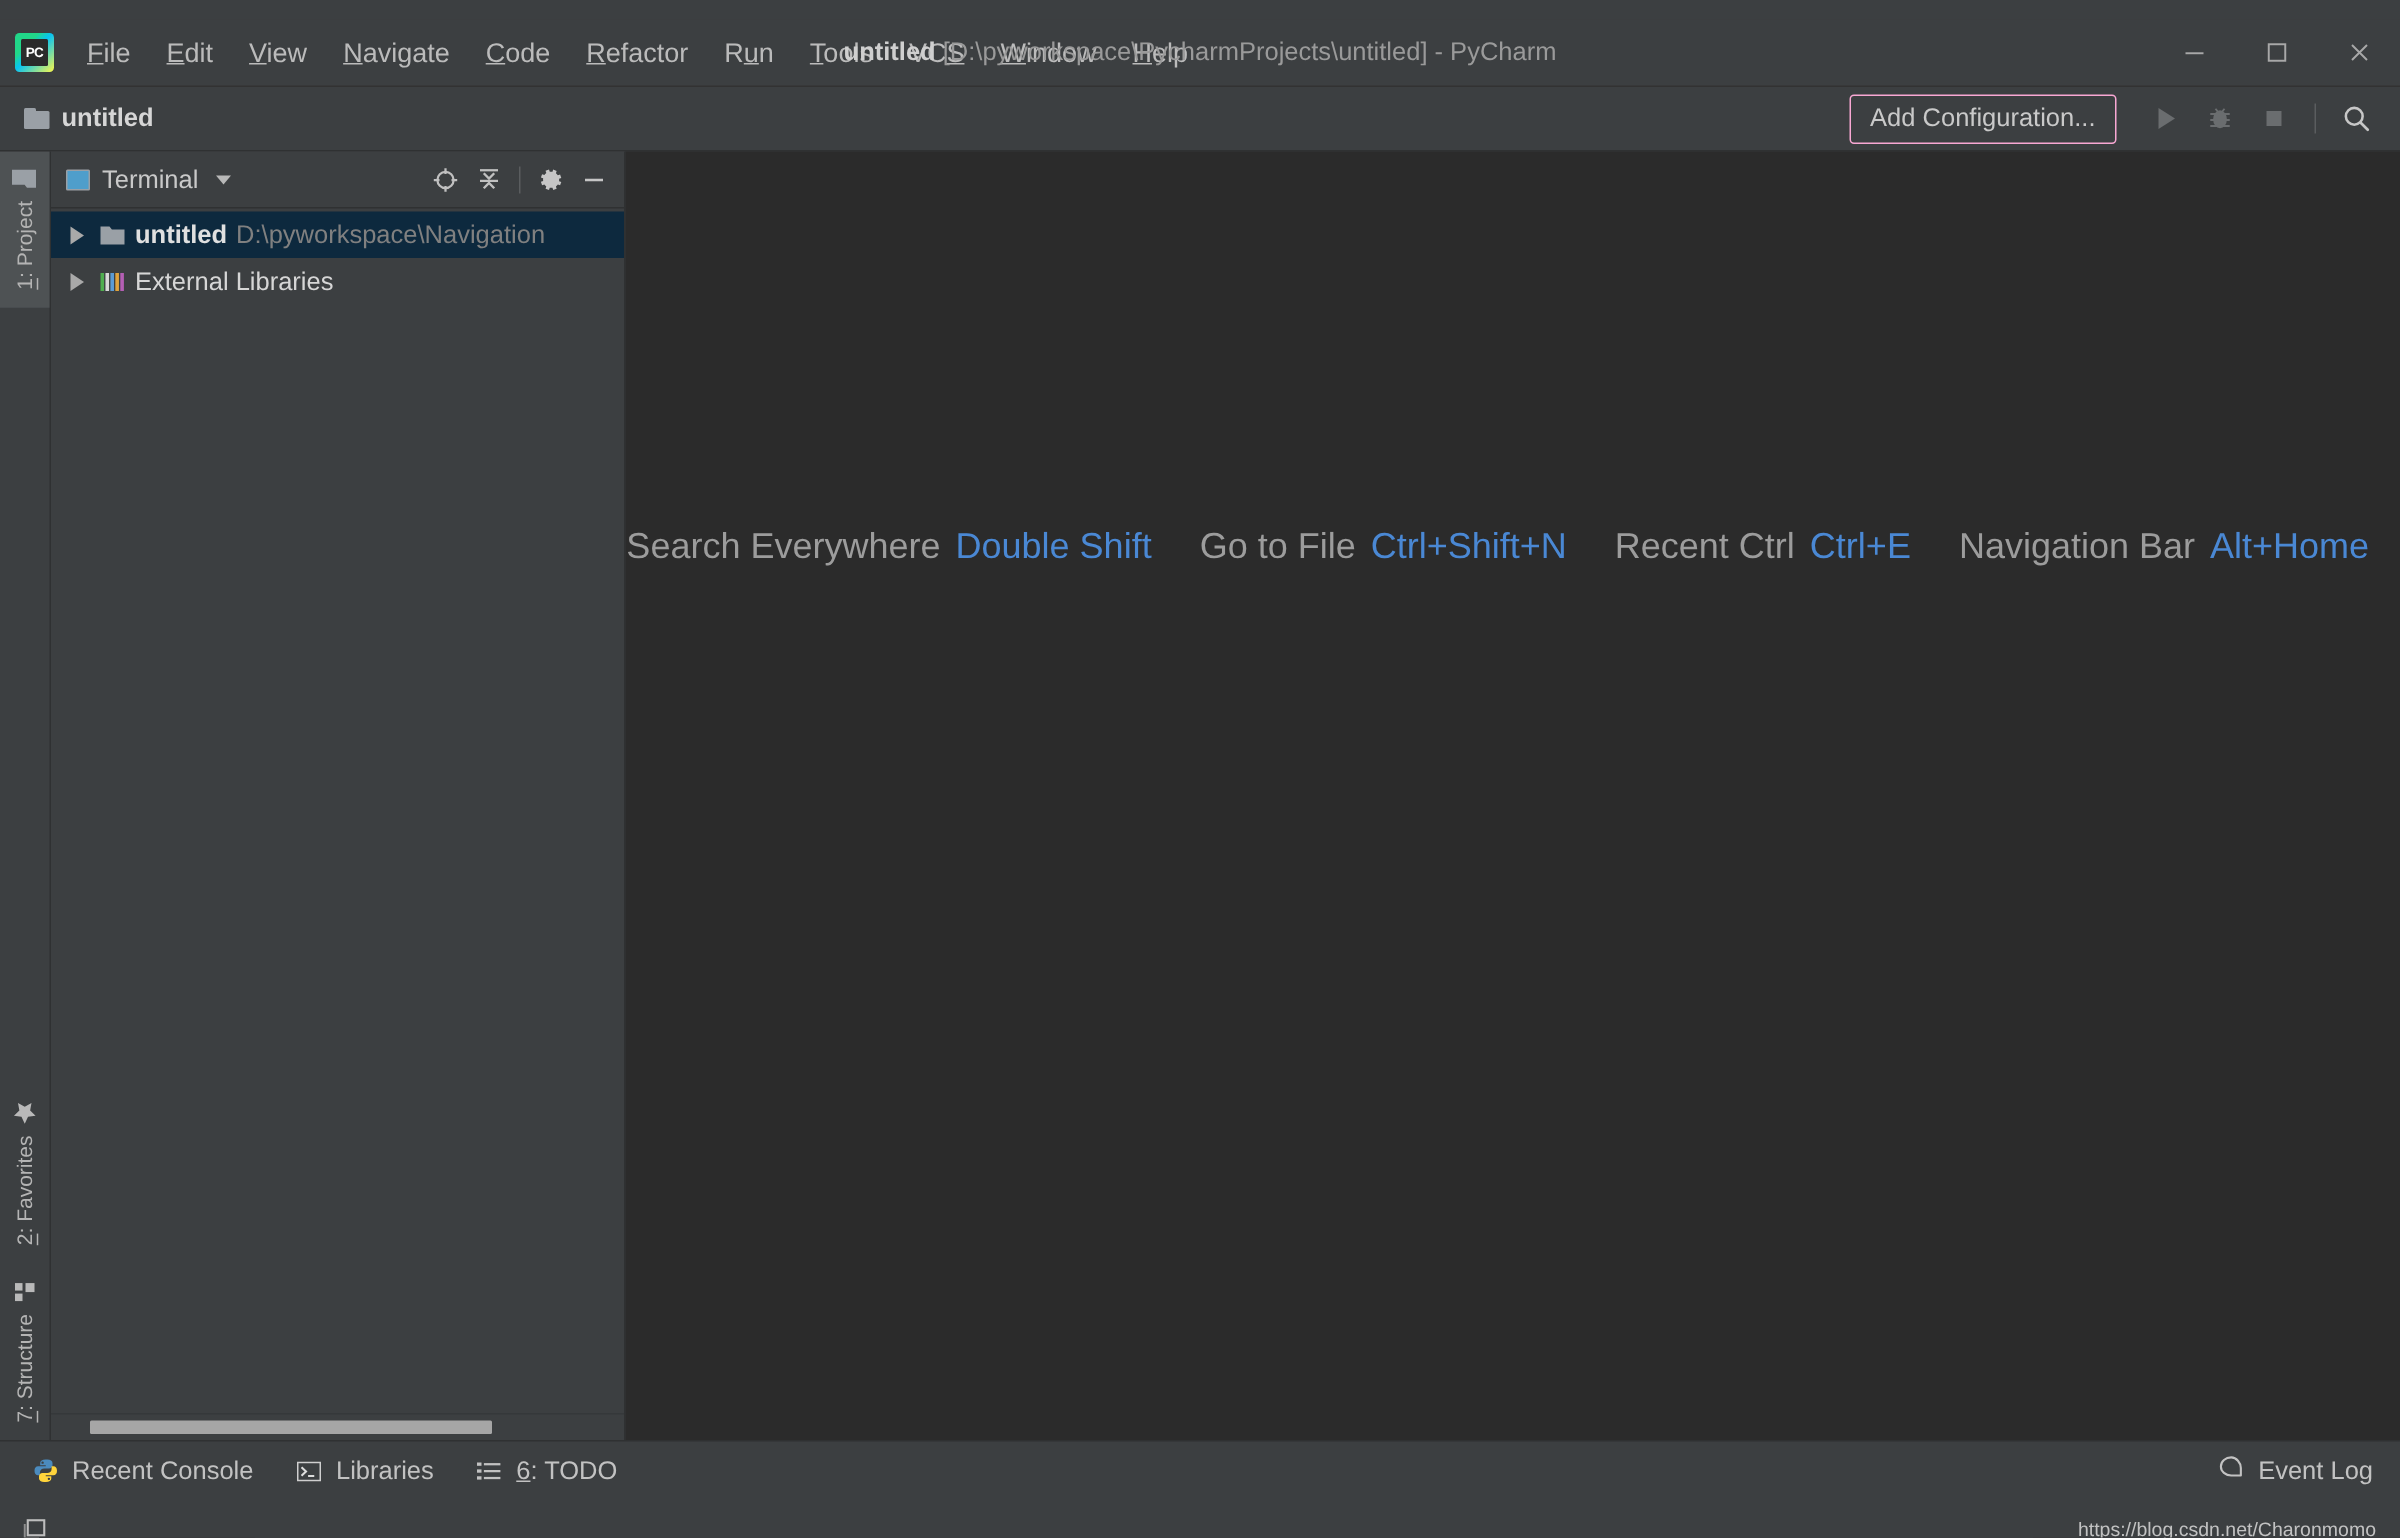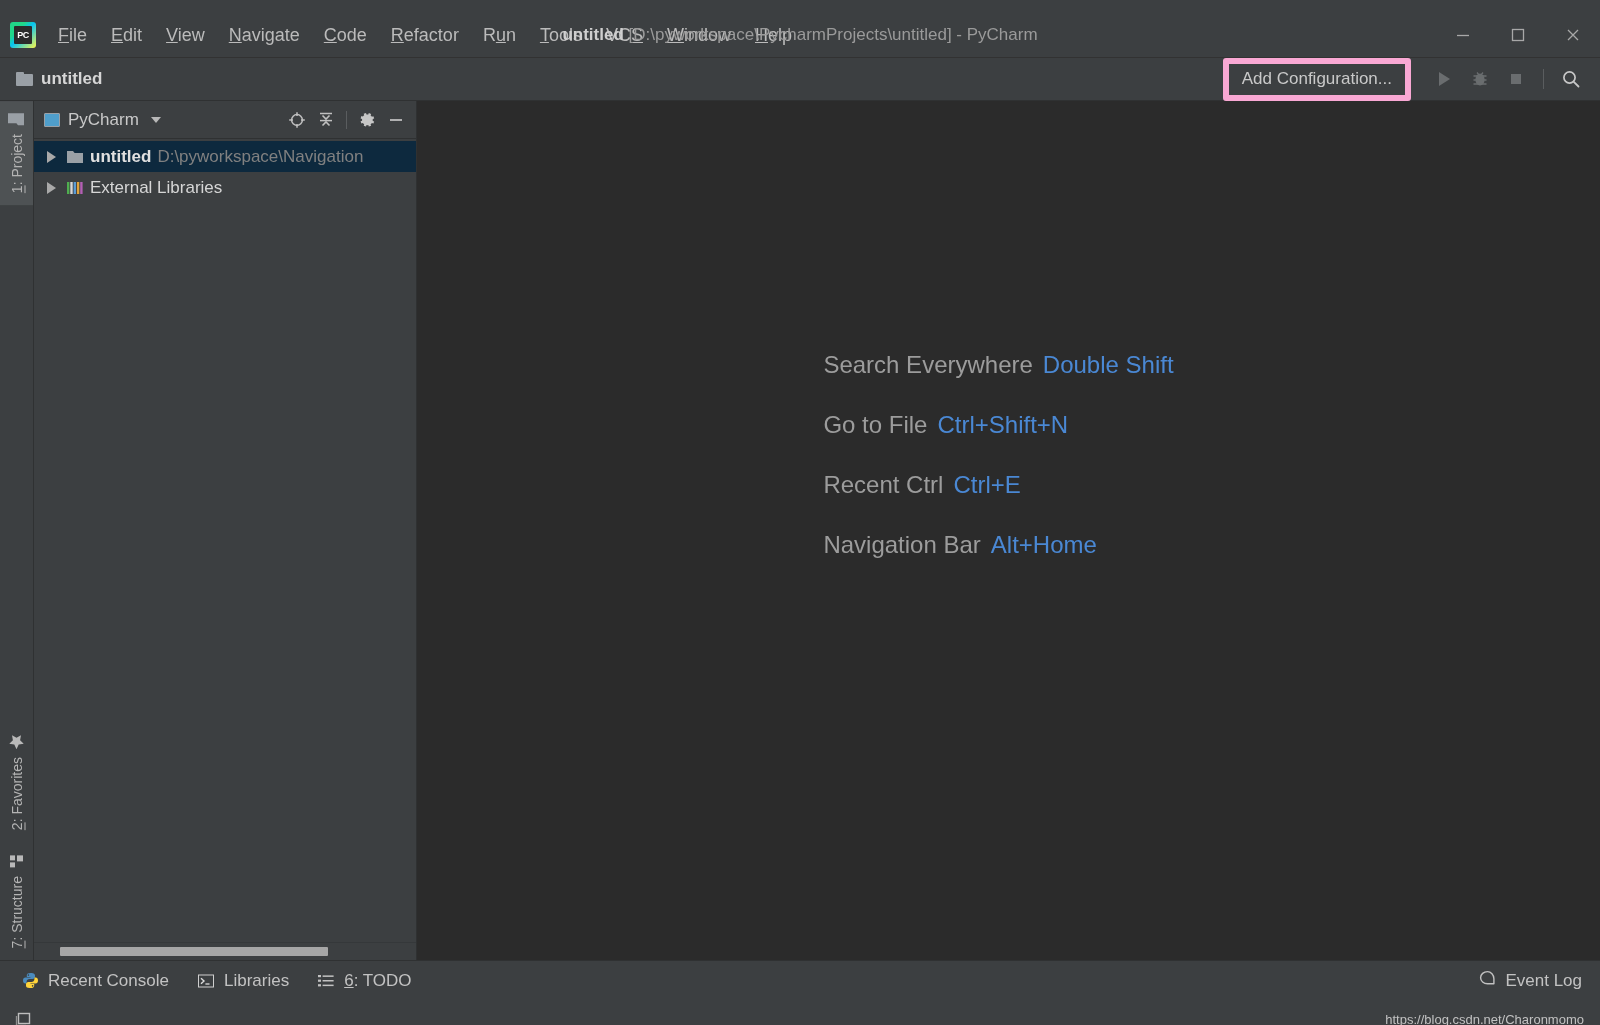"Add Configuration..." .cfg-btn { border: 6px solid #f9a8d4 -> 1px solid #f9a8d4 }
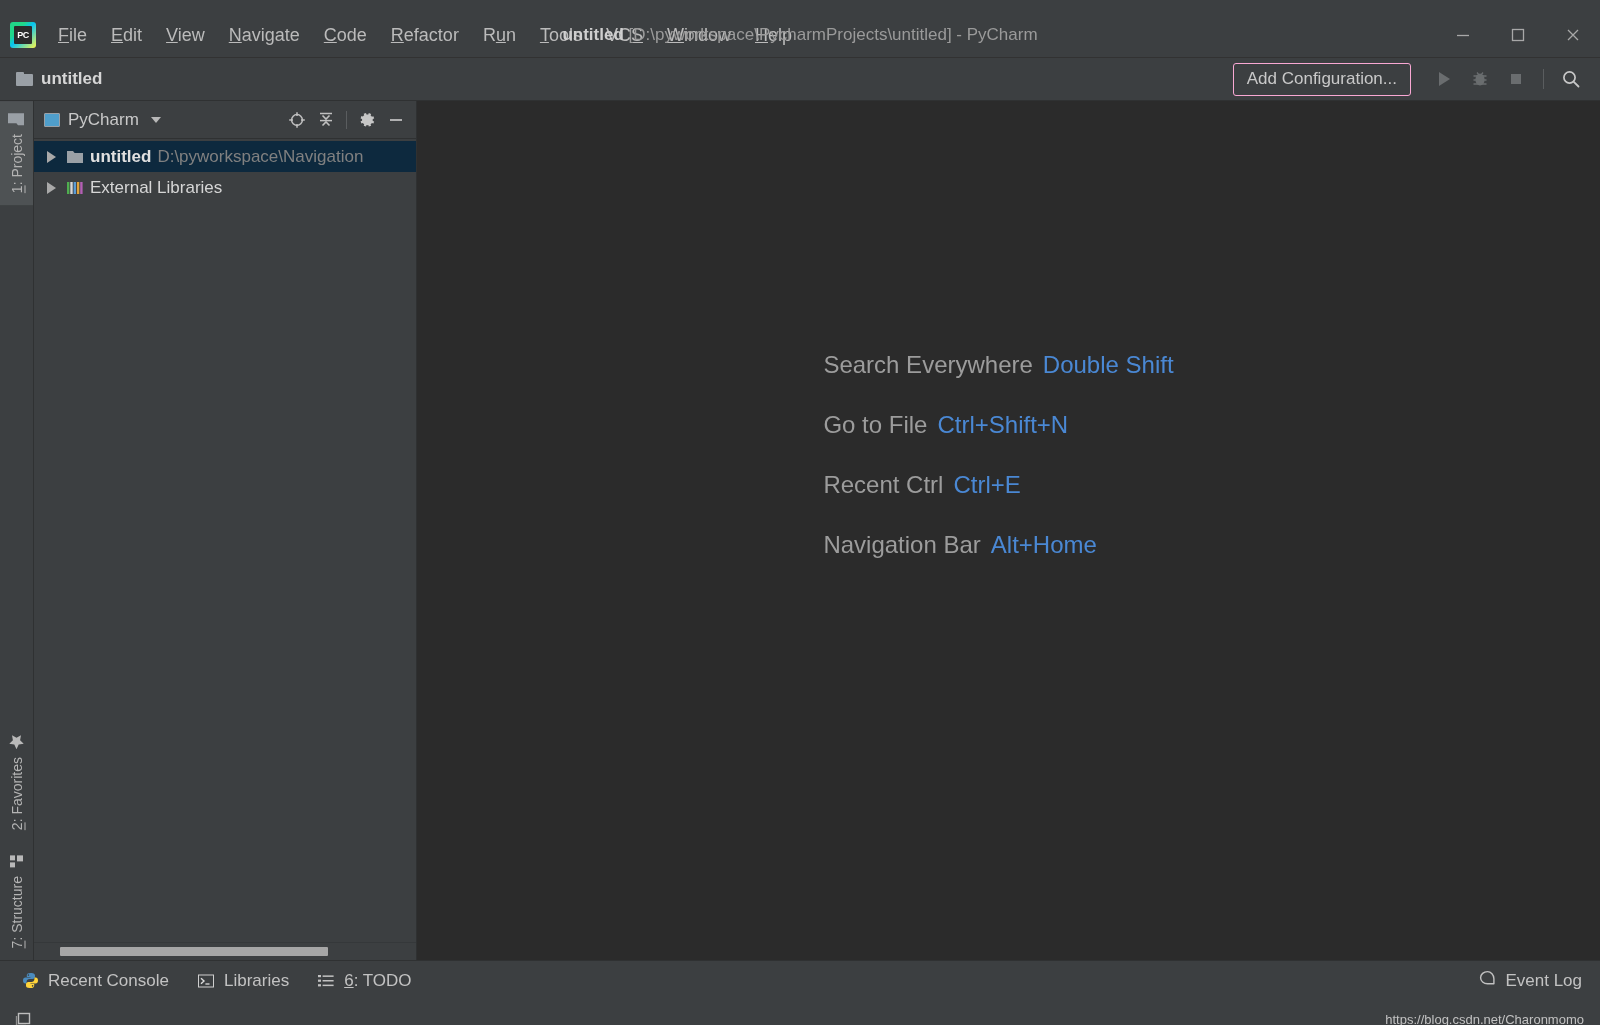"PyCharm" span { text: PyCharm -> Terminal }
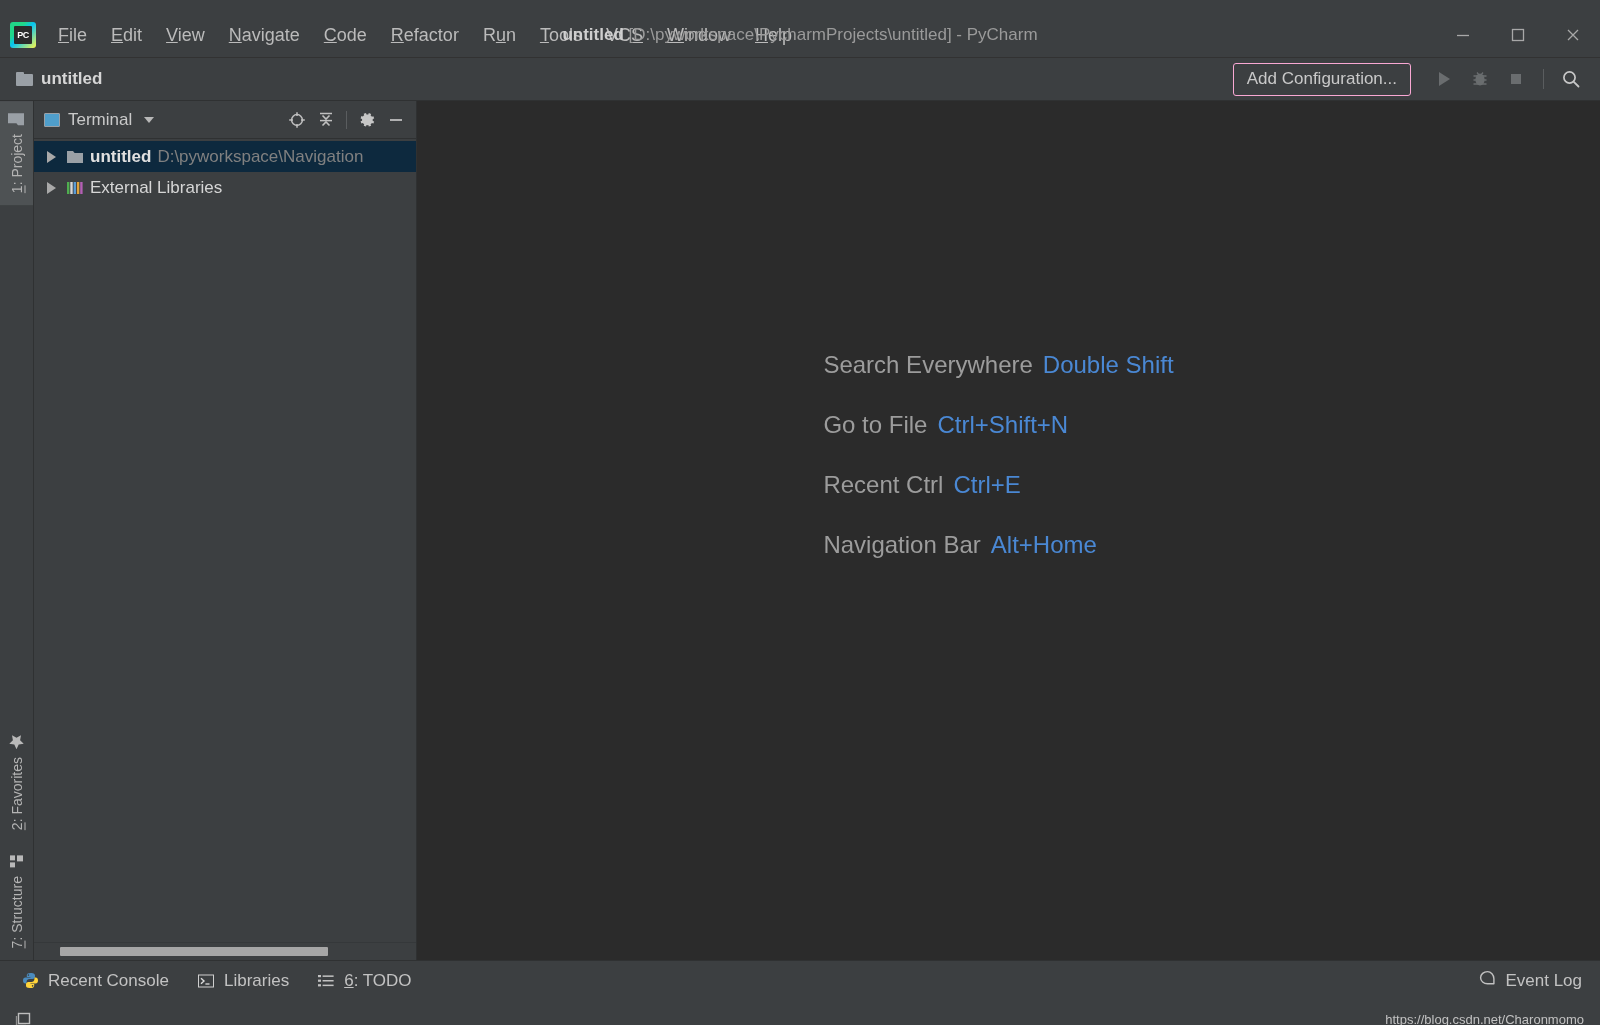"Search Everywhere Double Shift" .hints { flex-direction: column -> row }
